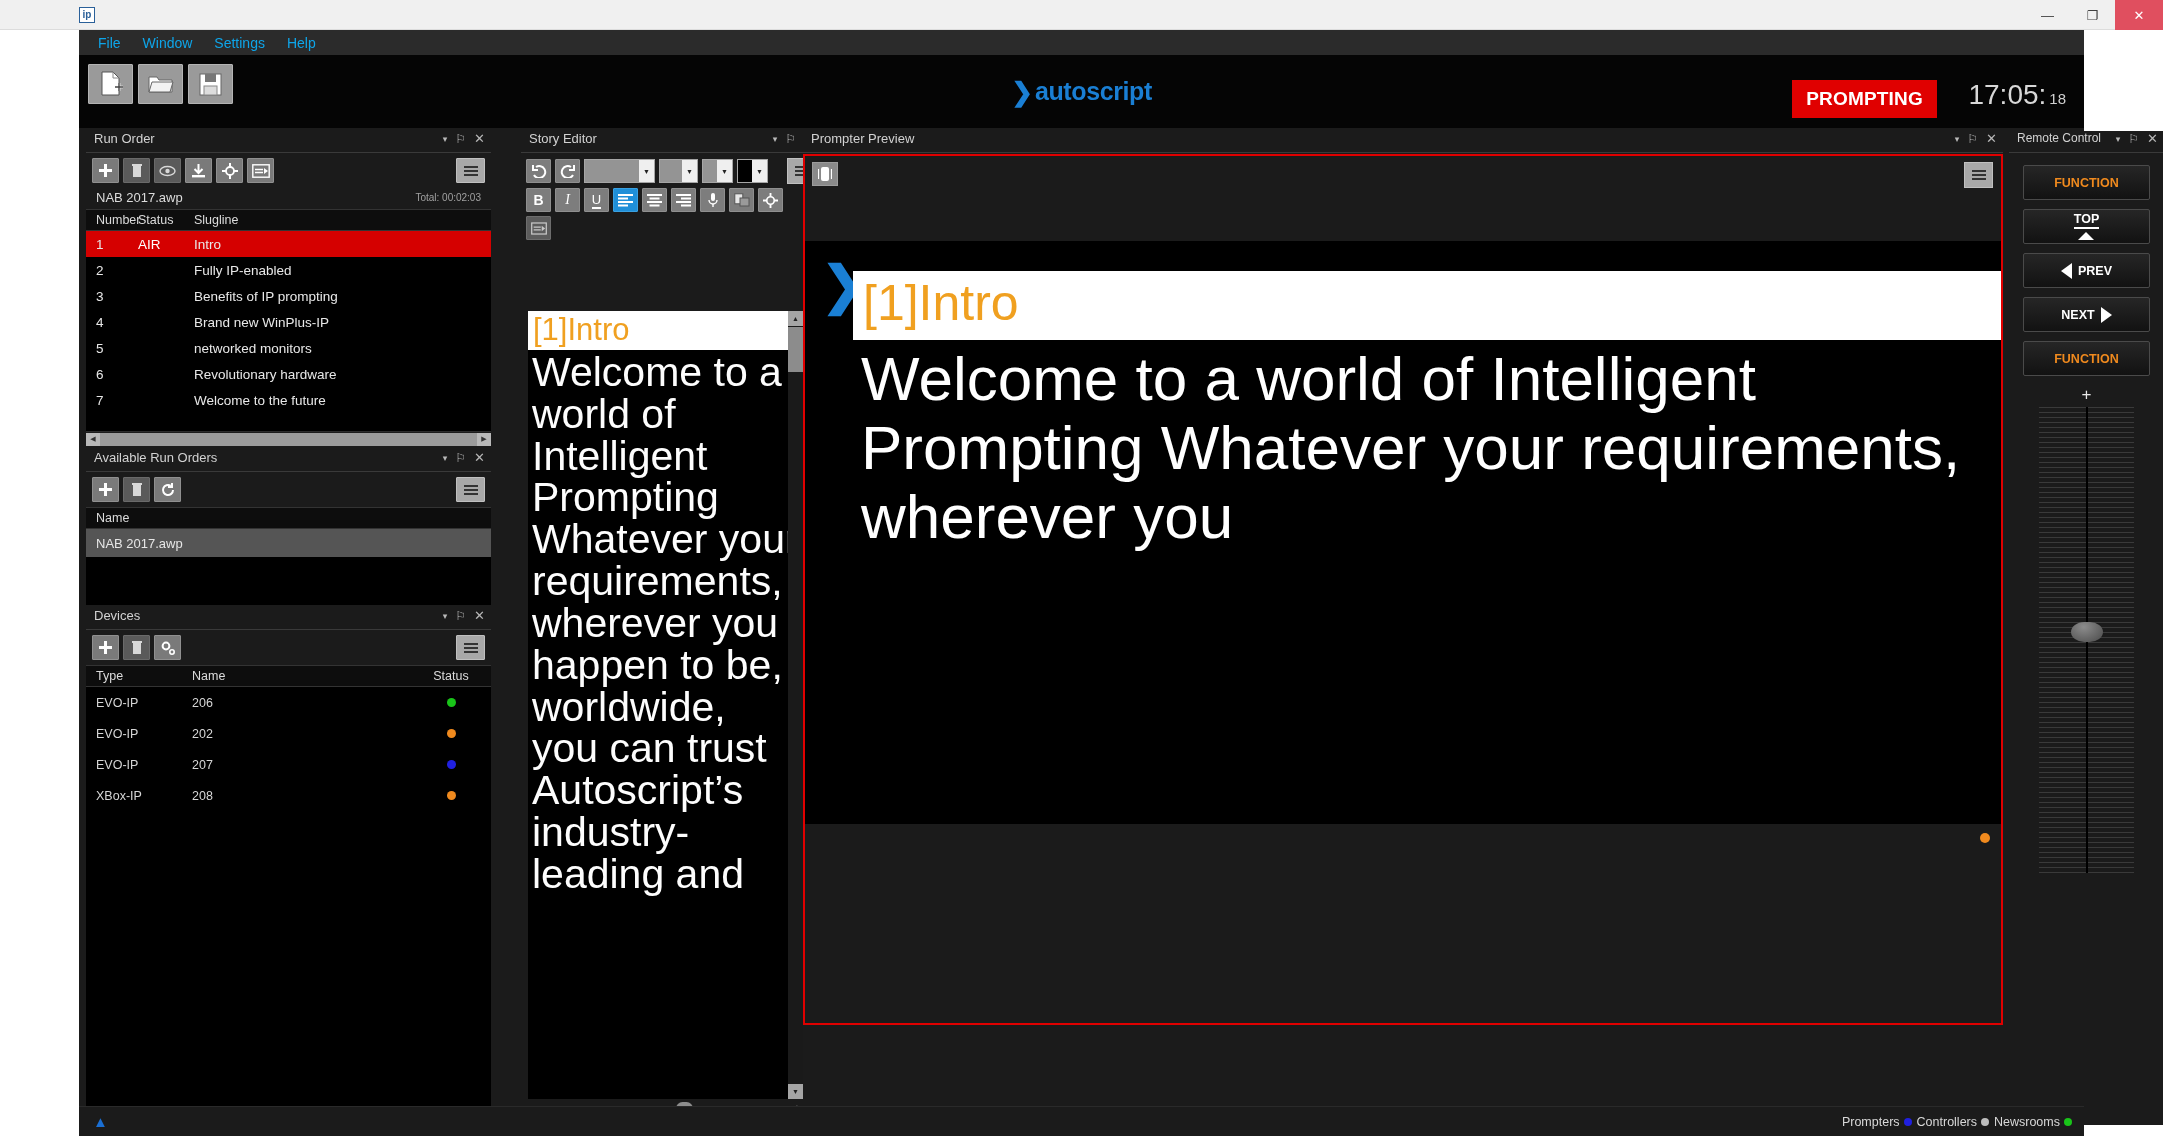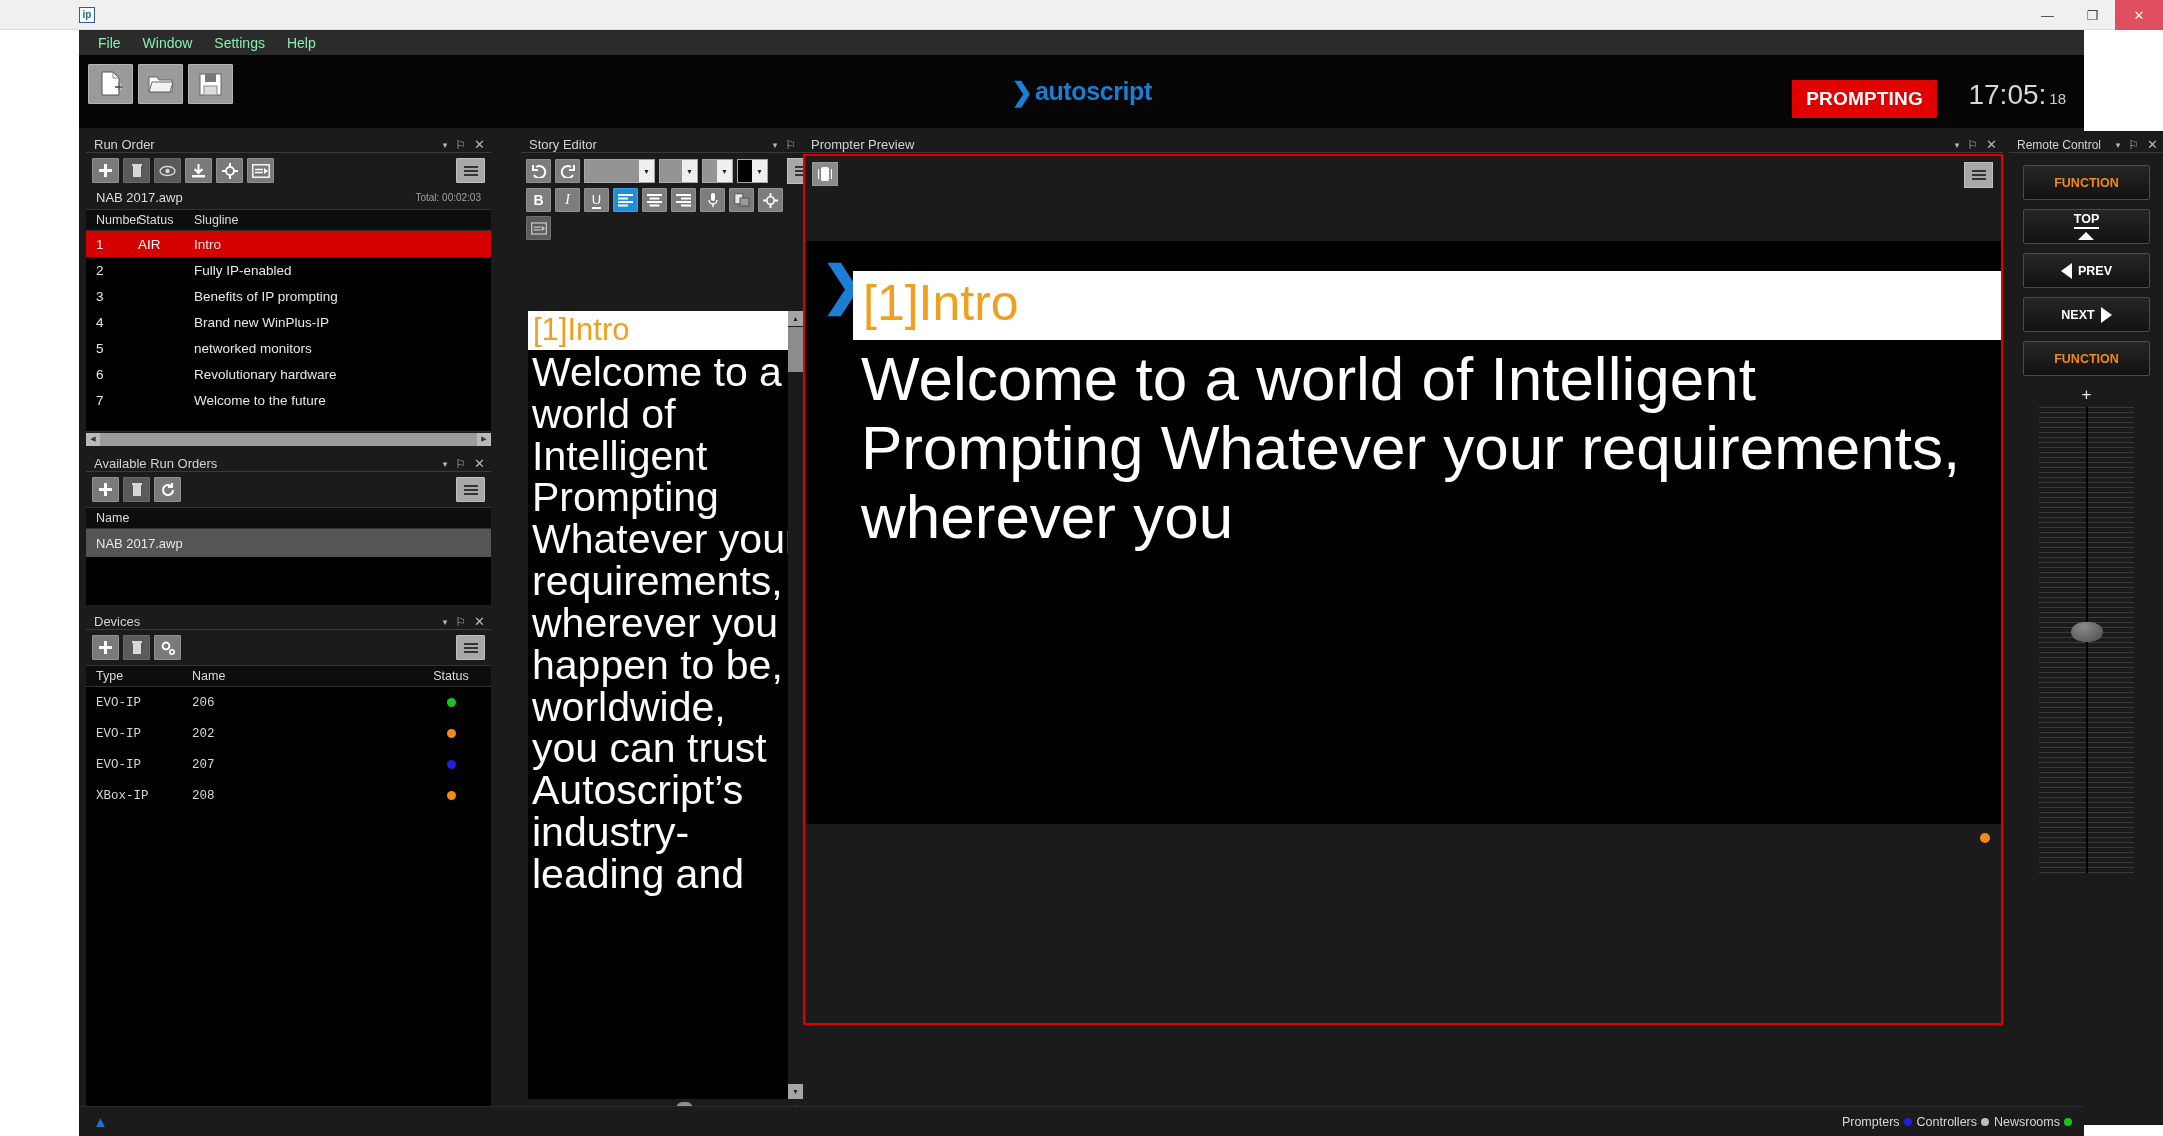"File" .menu-item { color: #86efac -> #0ea5e9 }
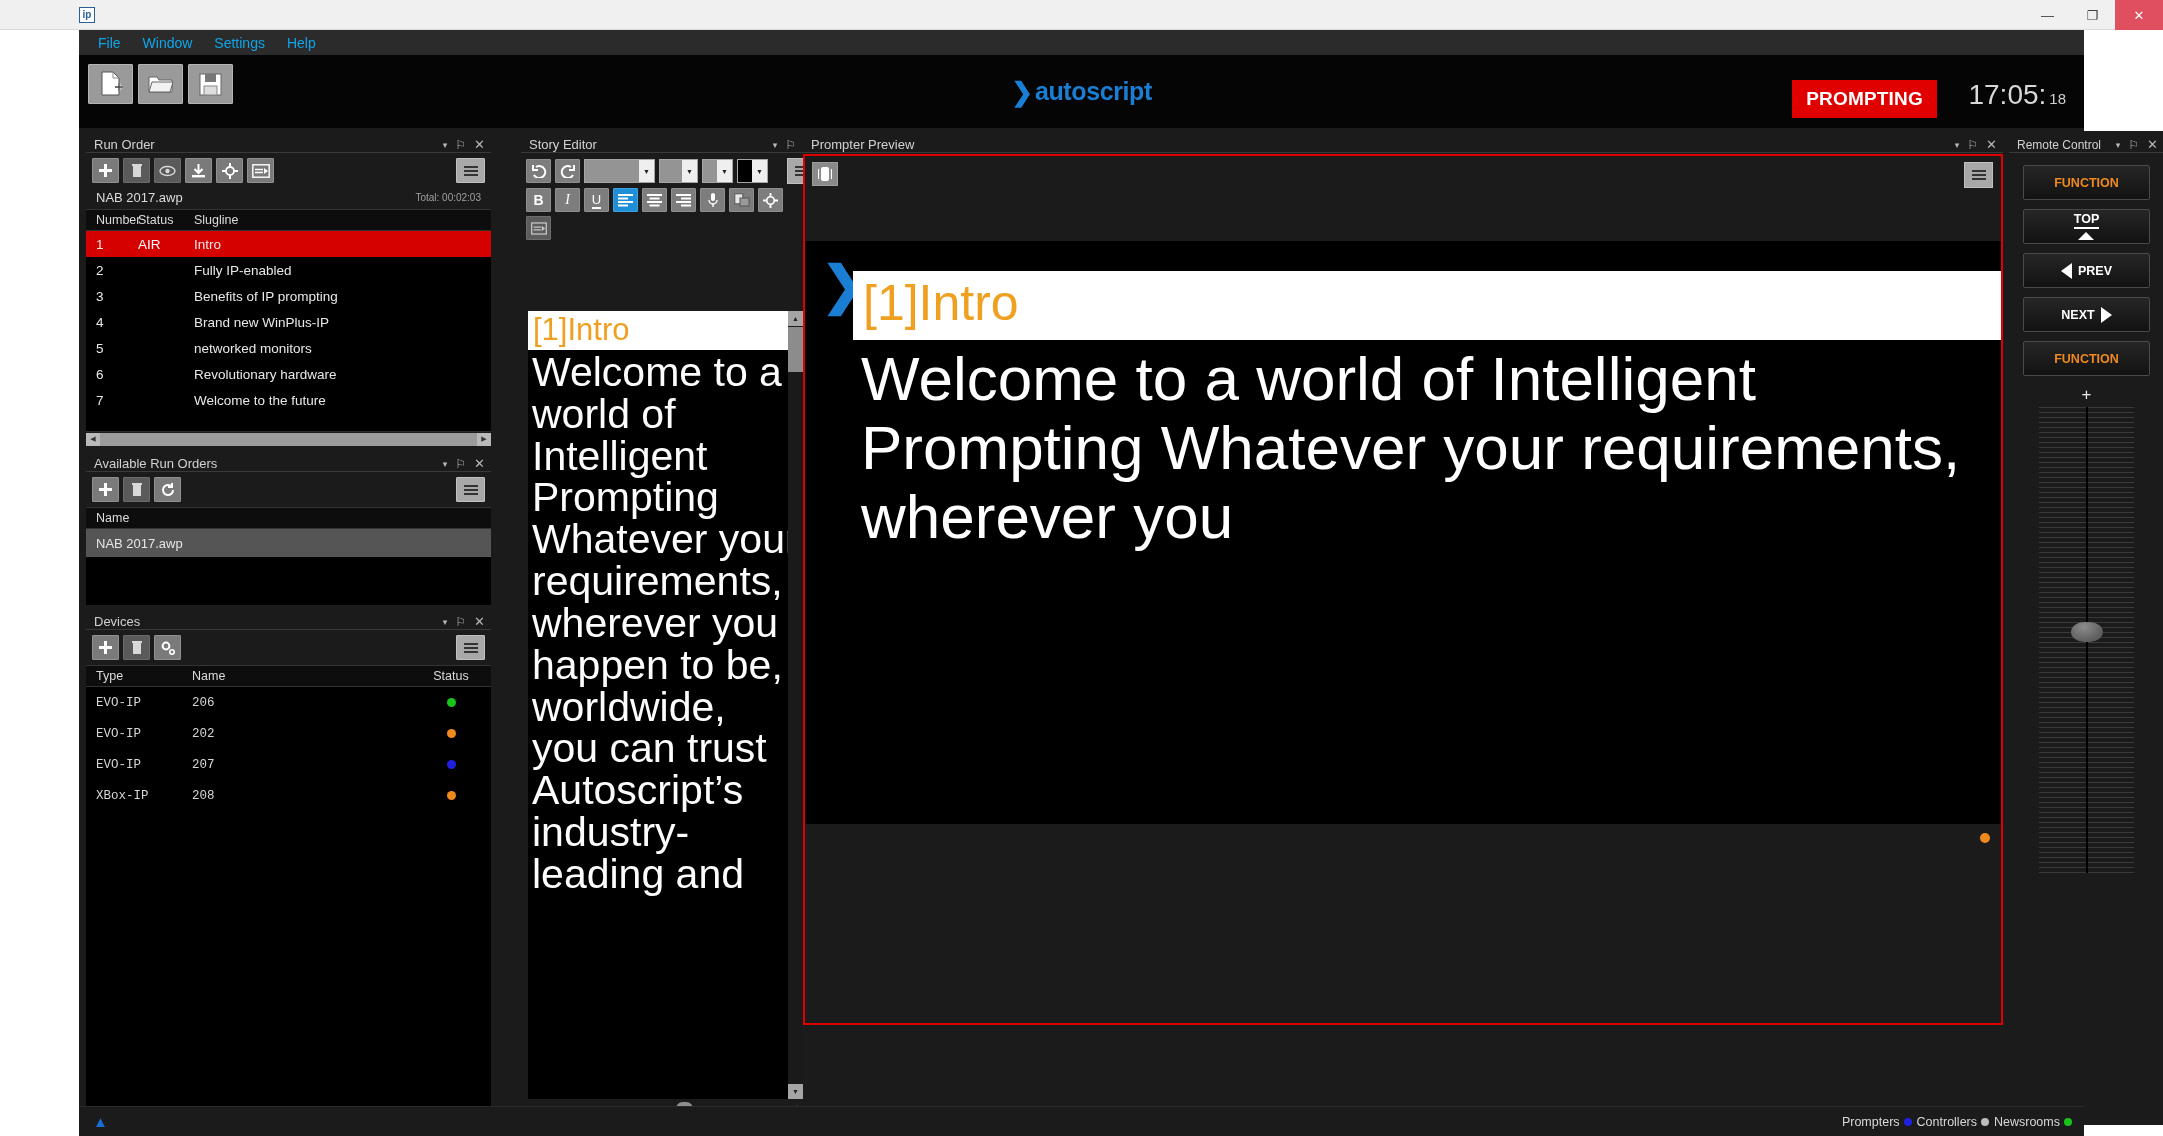"Run Order" .panel-head { align-items: flex-end -> flex-start }
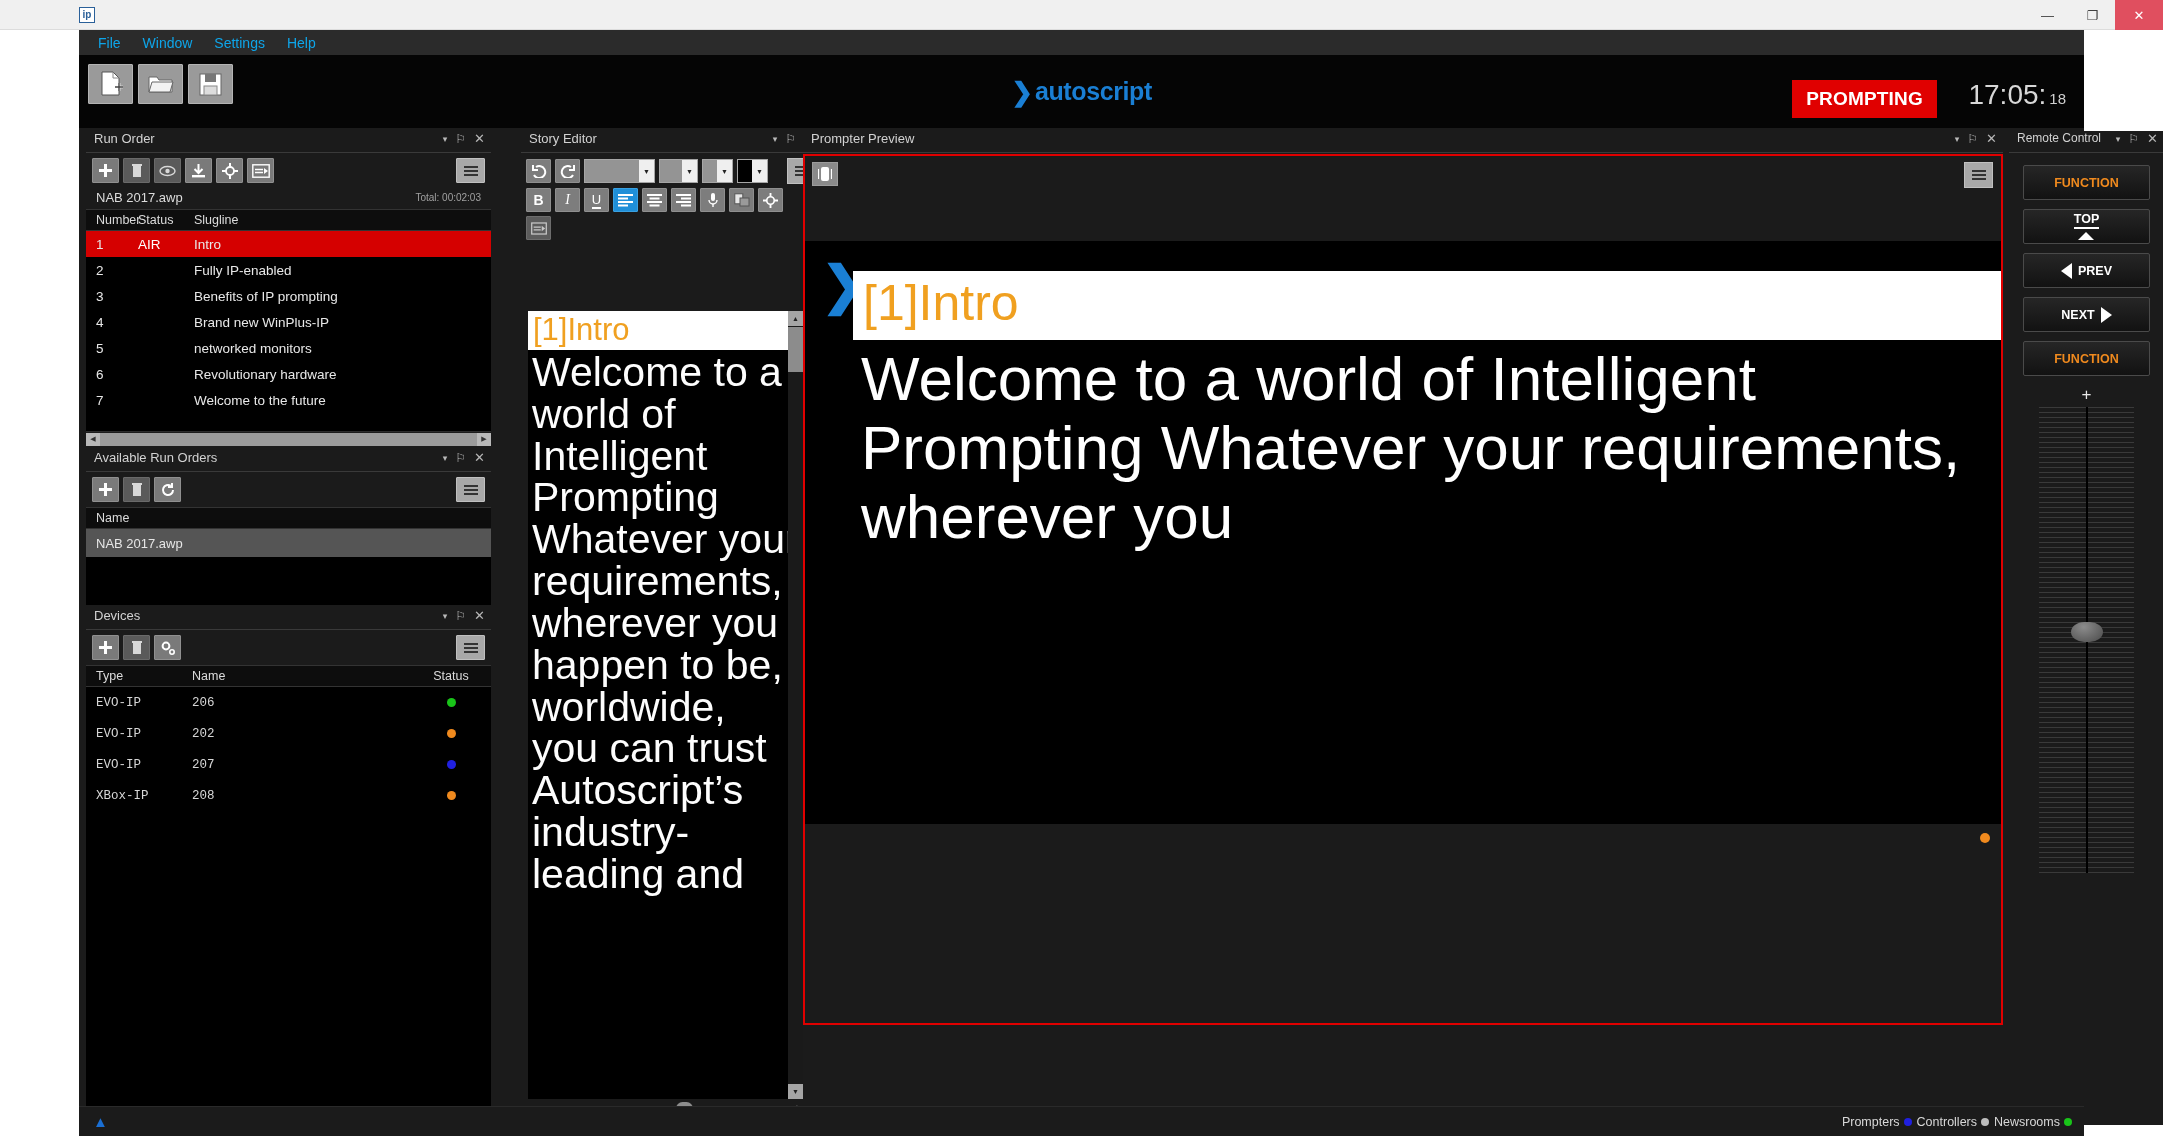"EVO-IP" .dev-row { font-family: Liberation Mono, monospace -> none }
